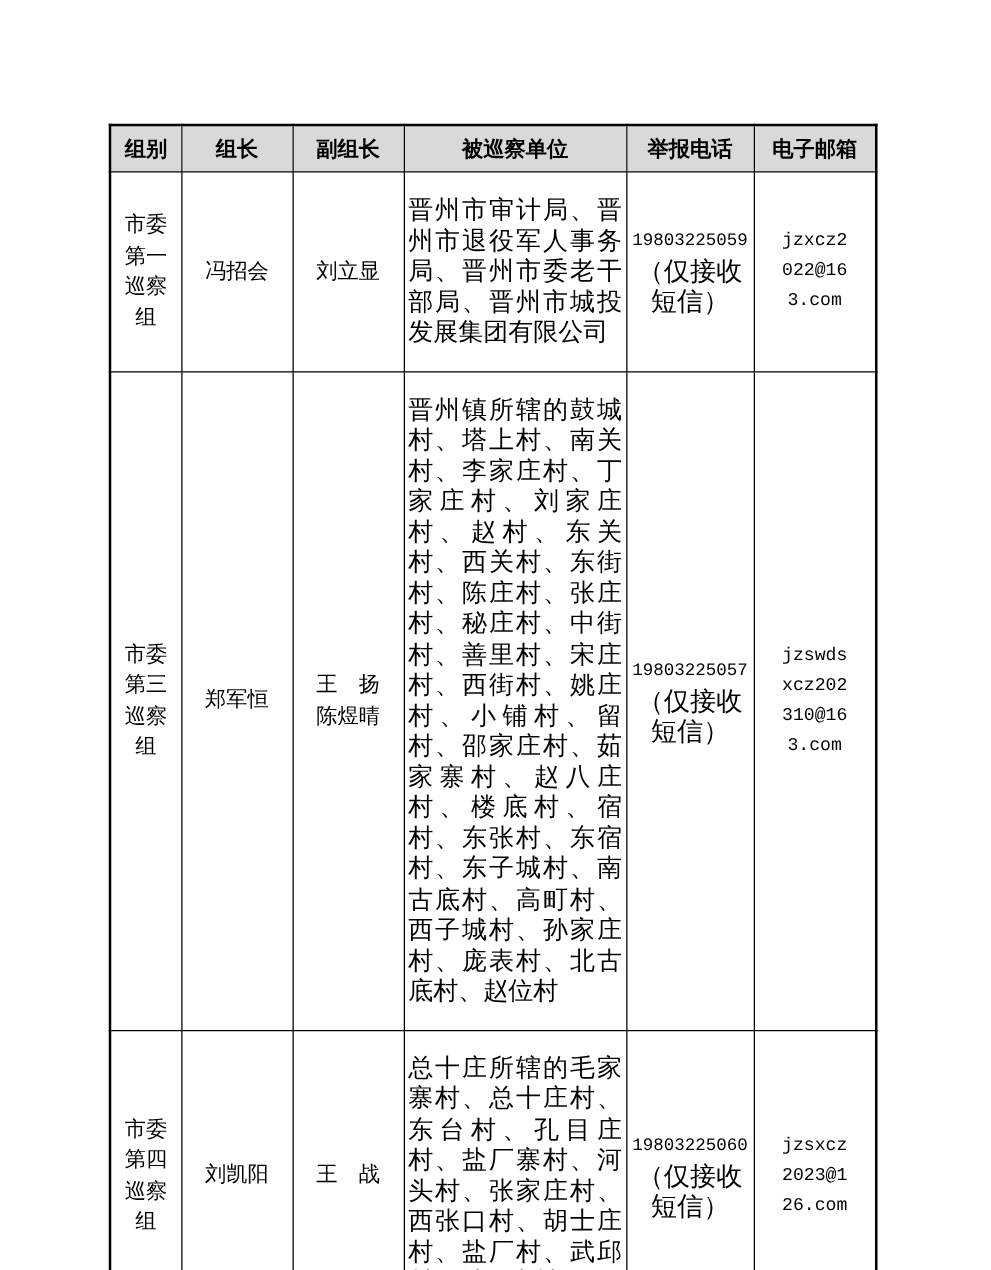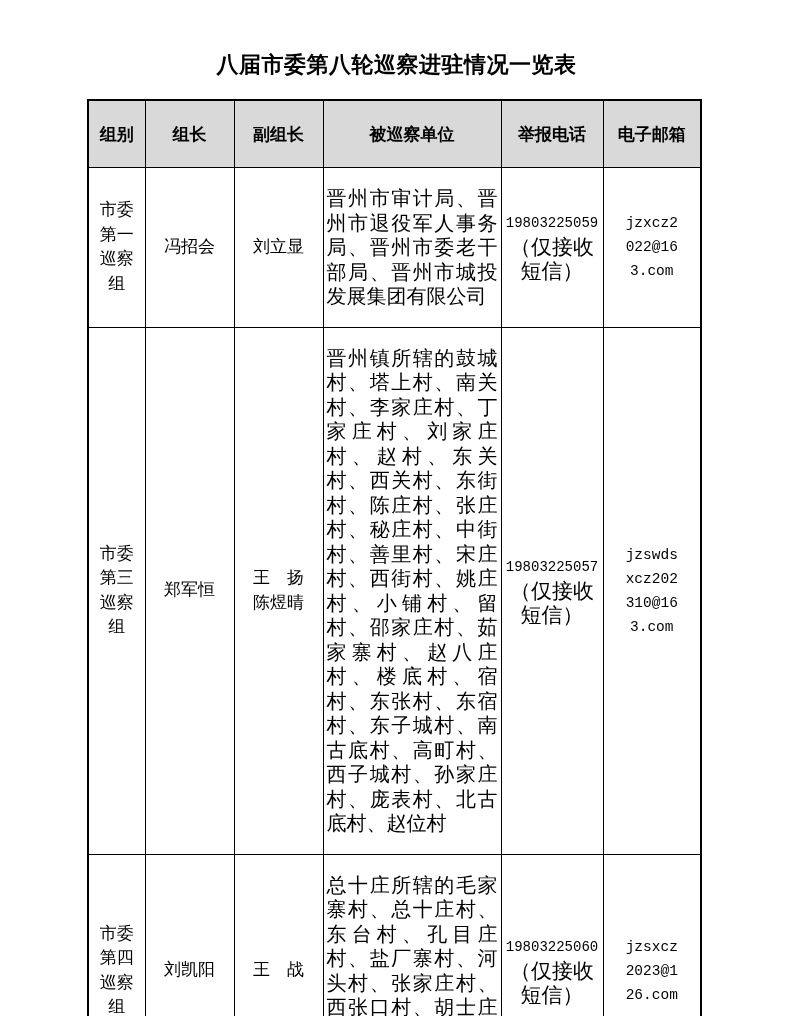"八届市委第八轮巡察进驻情况一览表" h1.doc-title { html: <h1>八届市委第八轮巡察进驻情况一览表</h1> -> none }
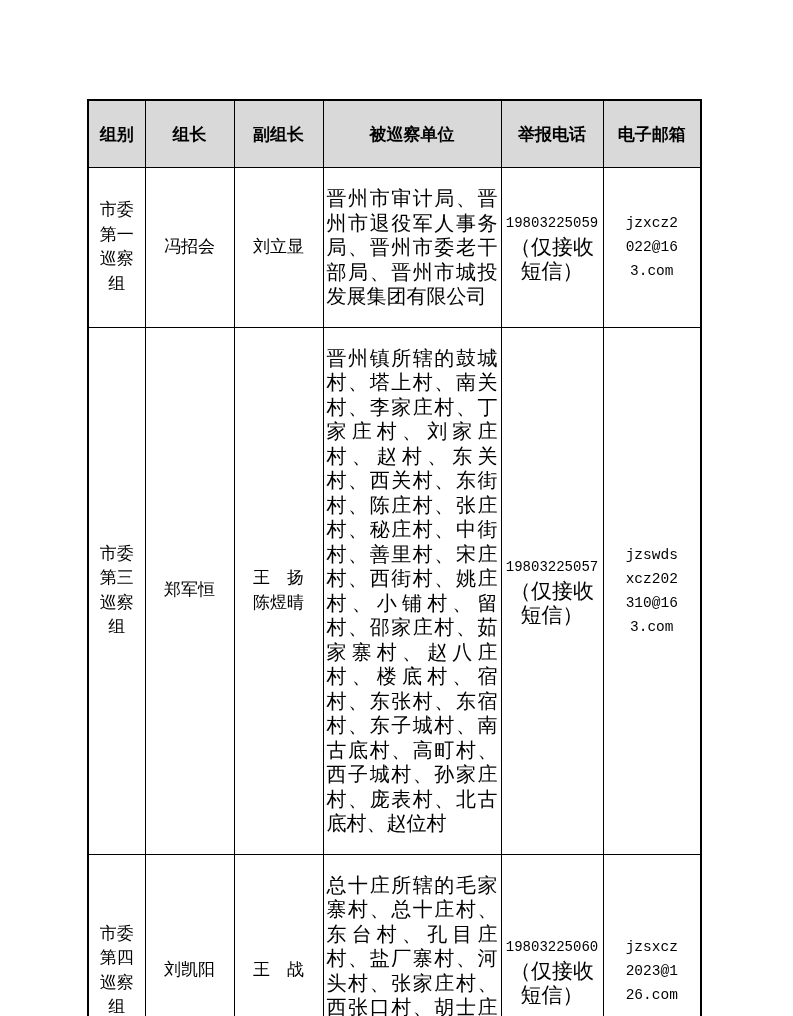"组别" .inspection th { padding: 15px 2px -> 0 2px }
